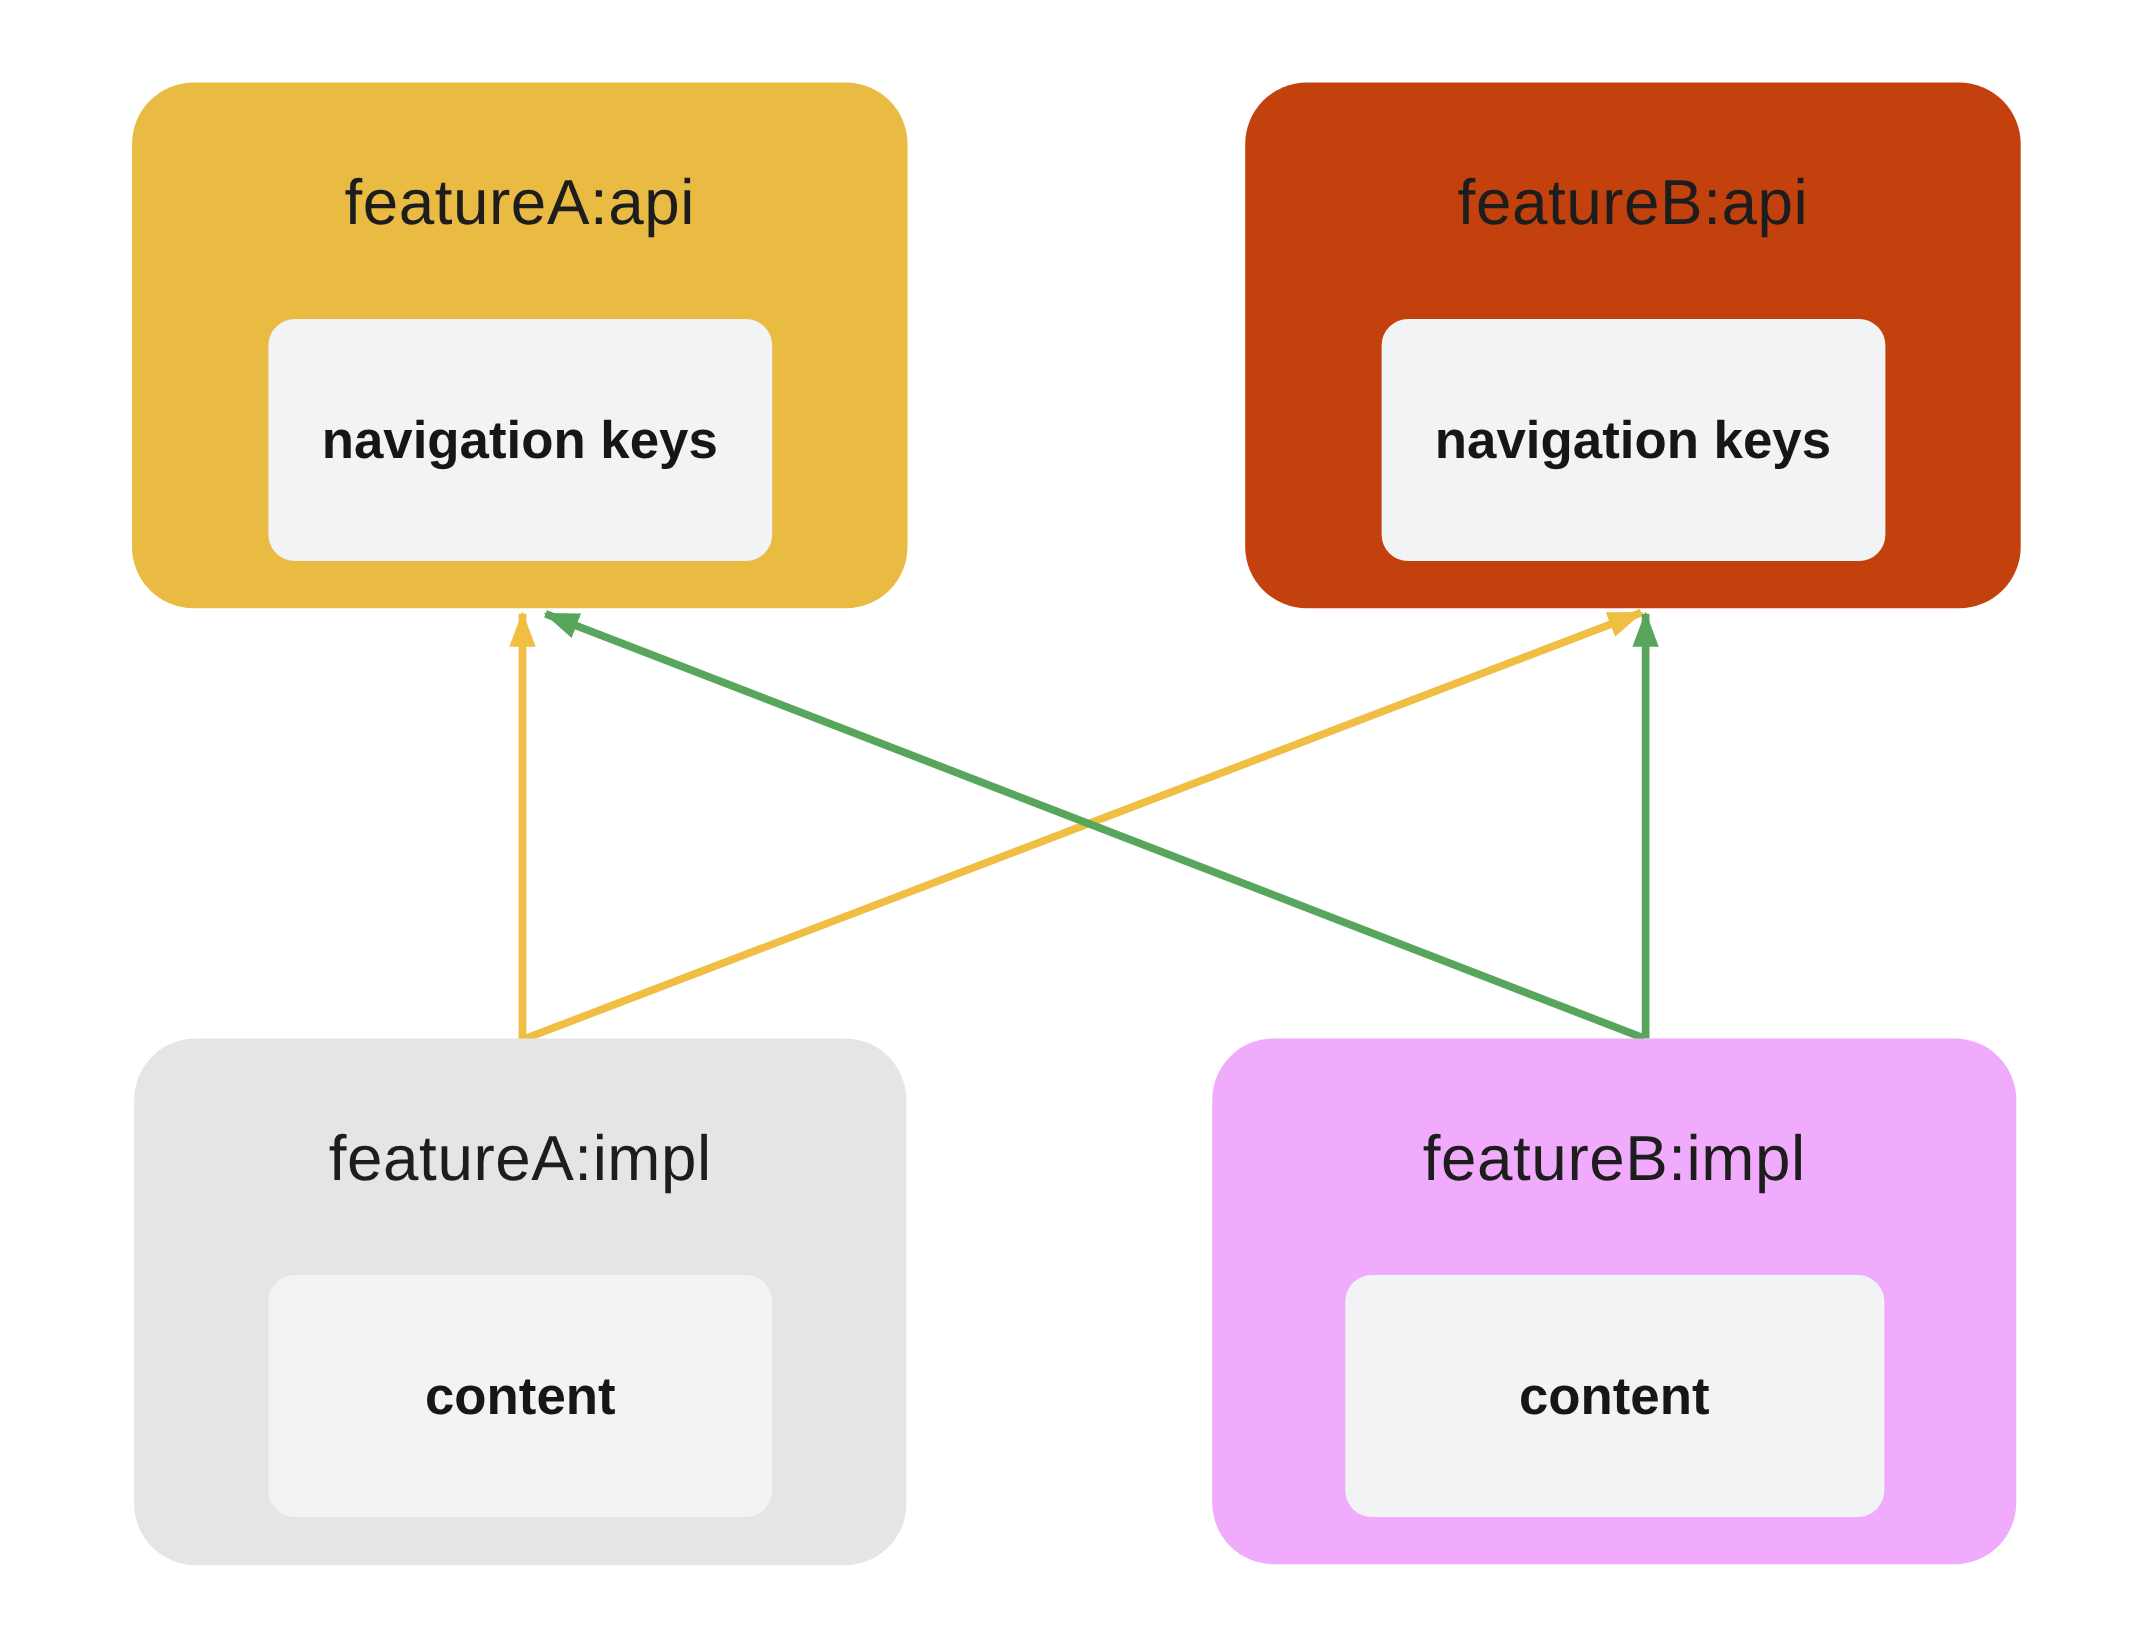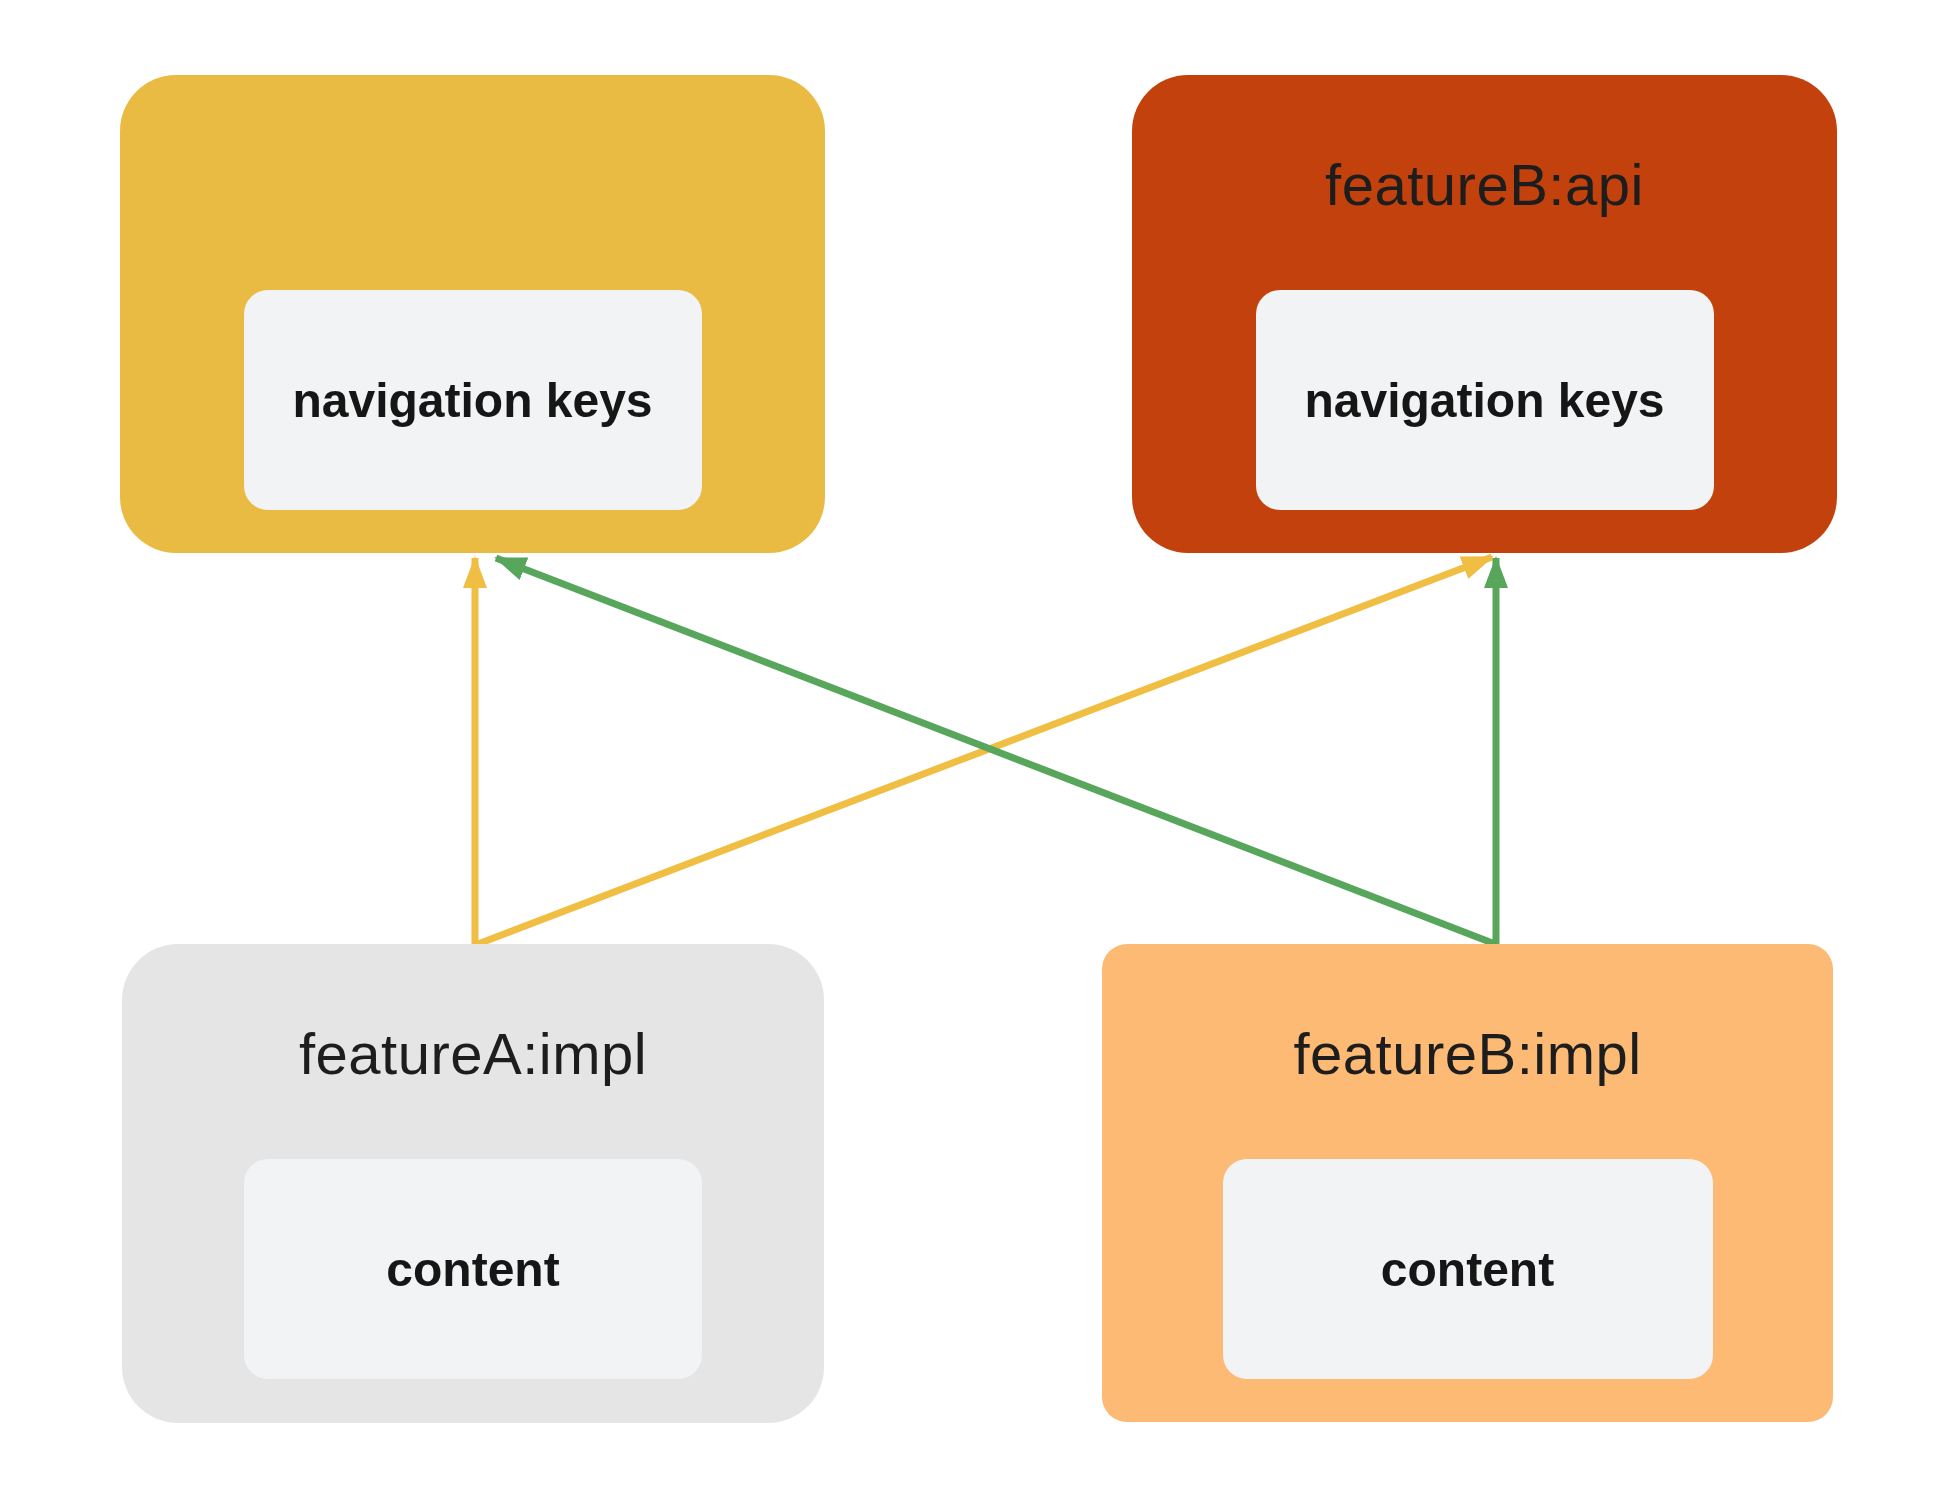"featureA:api" div.node-title { html: none -> <div>featureA:api</div> }
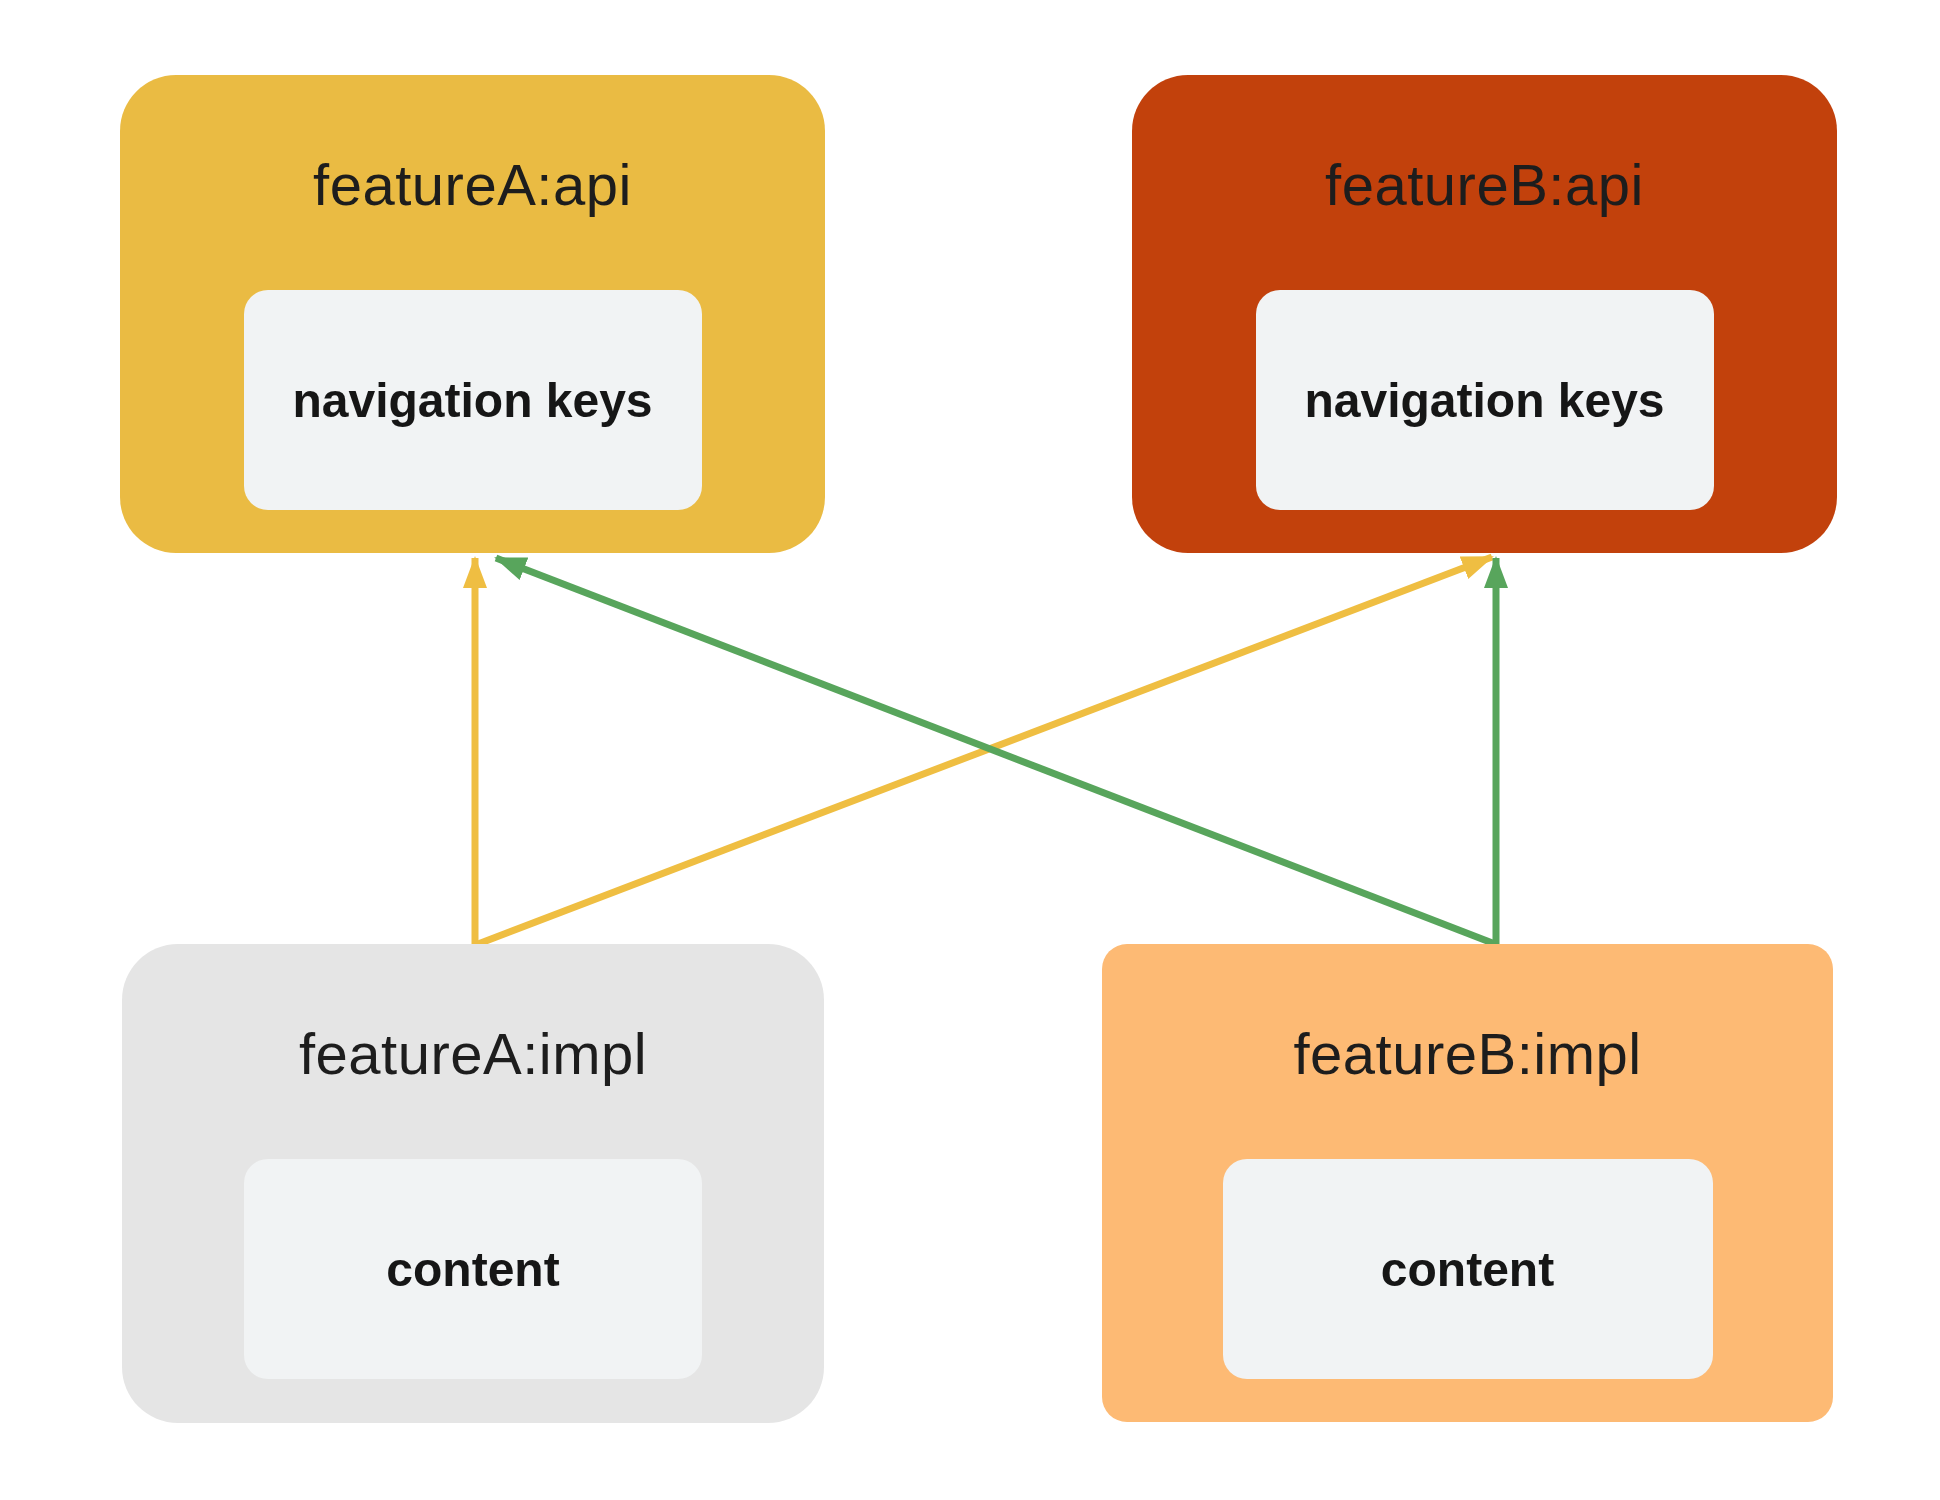"featureB:impl" div.node { background: #fdba74 -> #f0abfc; border-radius: 25px -> none }
